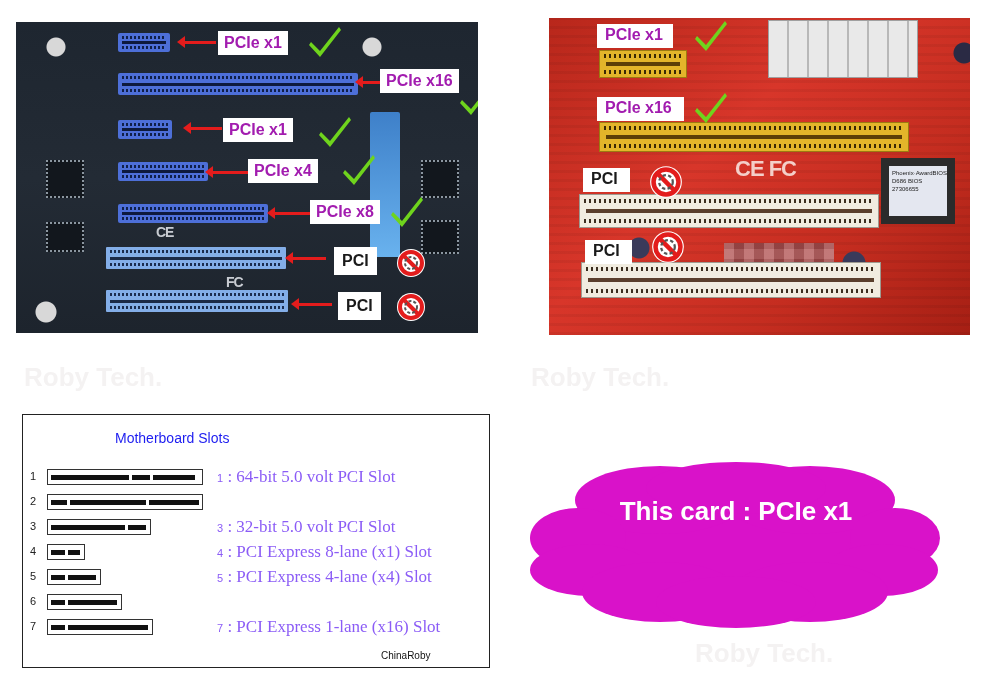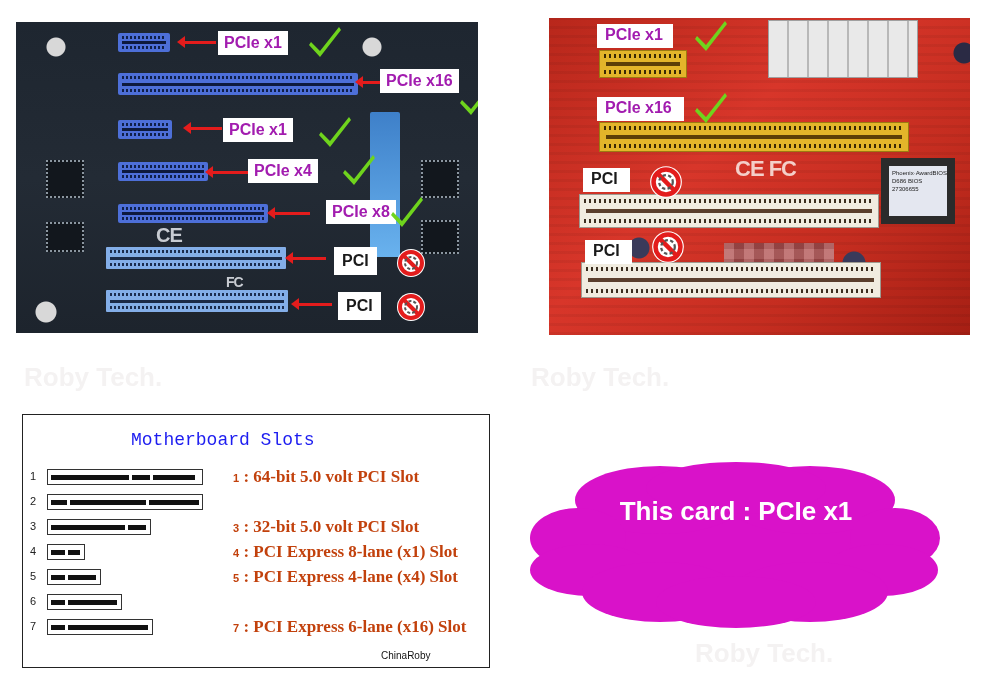"PCIe x8" div.tag { margin-left: 16px -> none }
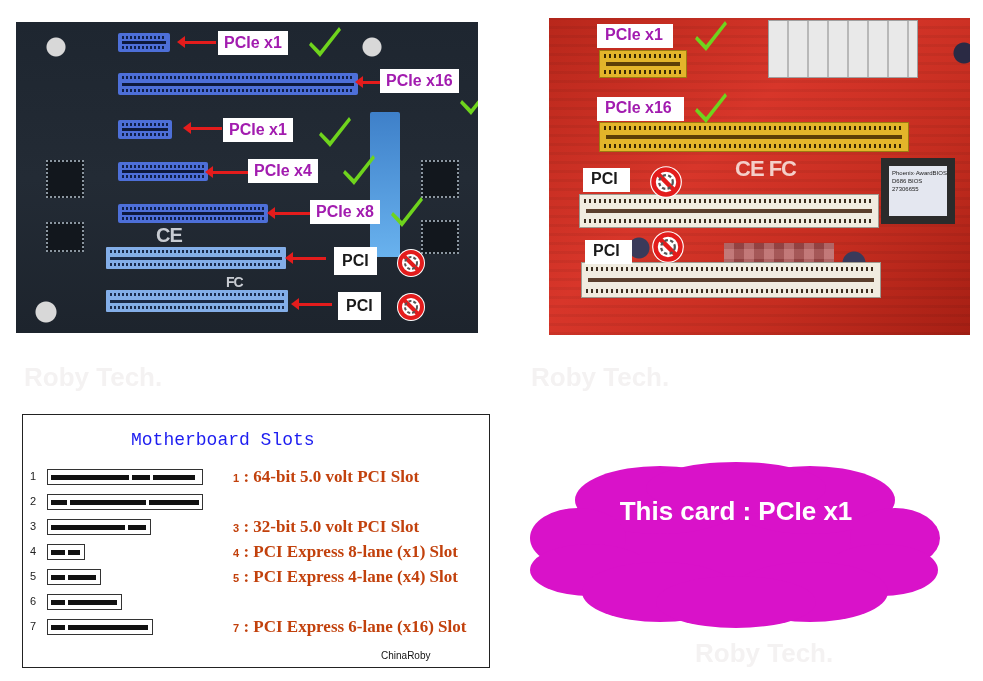"CE" div.ce-mark { font-size: 20px -> 14px }
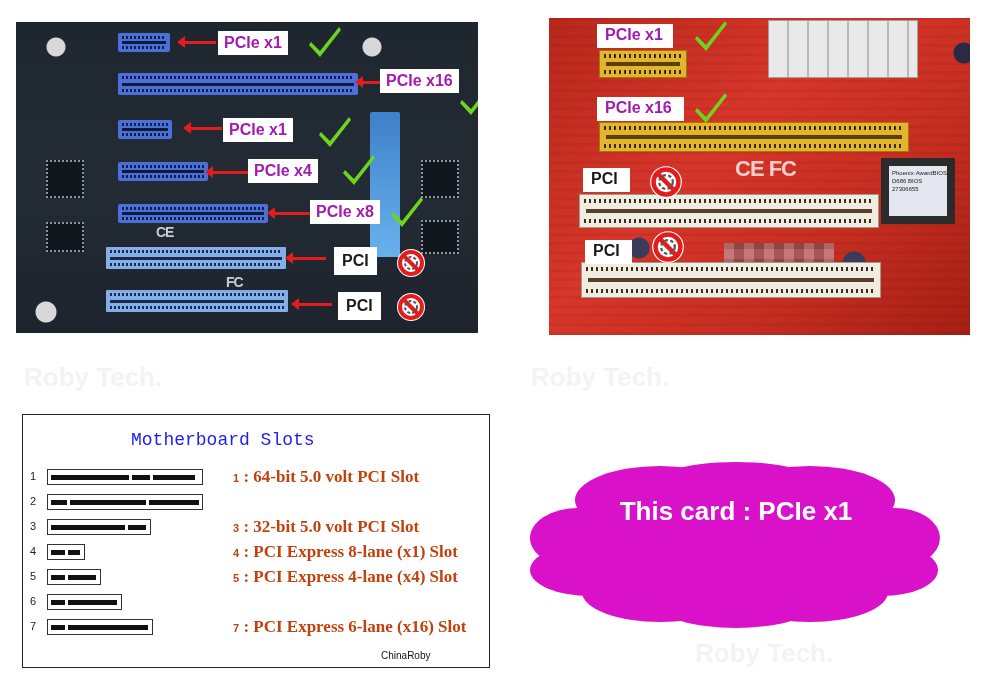"Motherboard Slots" .diagram-title { font-family: Liberation Mono, monospace -> Liberation Sans, sans-serif; font-size: 18px -> 14px; left: 108px -> 92px }
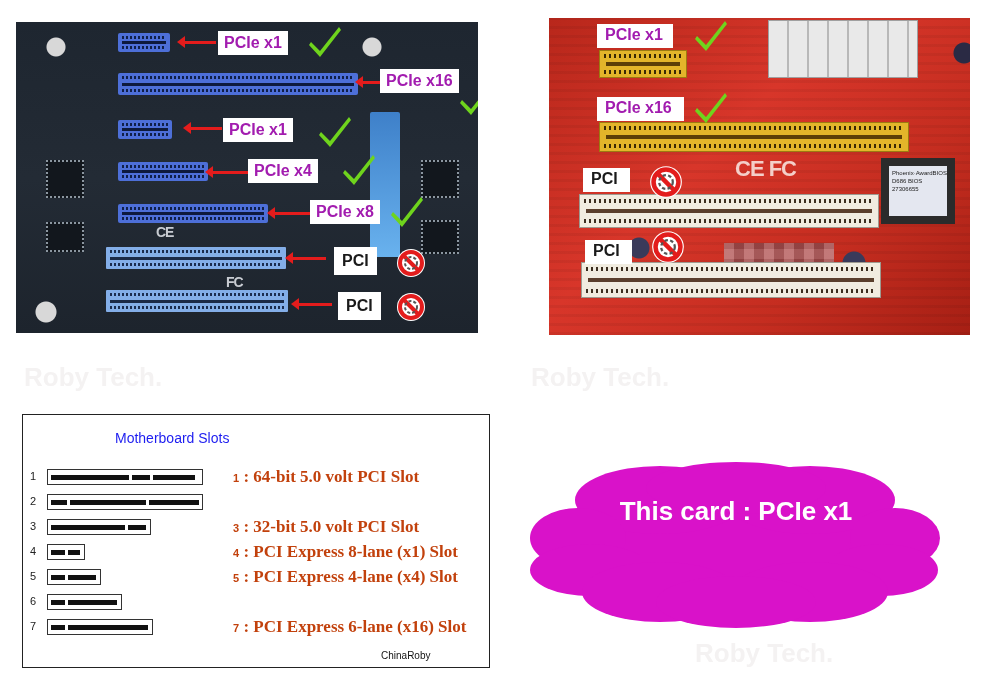"1 : 64-bit 5.0 volt" .diag-desc { color: #c2410c -> #8b5cf6; font-weight: bold -> none; left: 210px -> 194px }
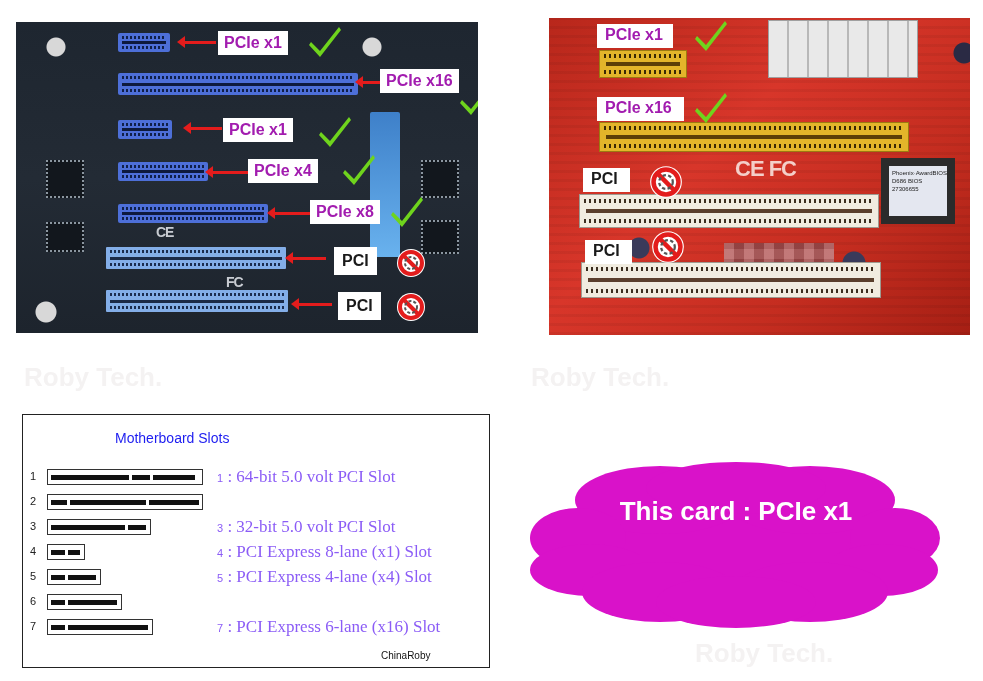": PCI Express 6-lane (x16)" span { text: 6-lane -> 1-lane }
